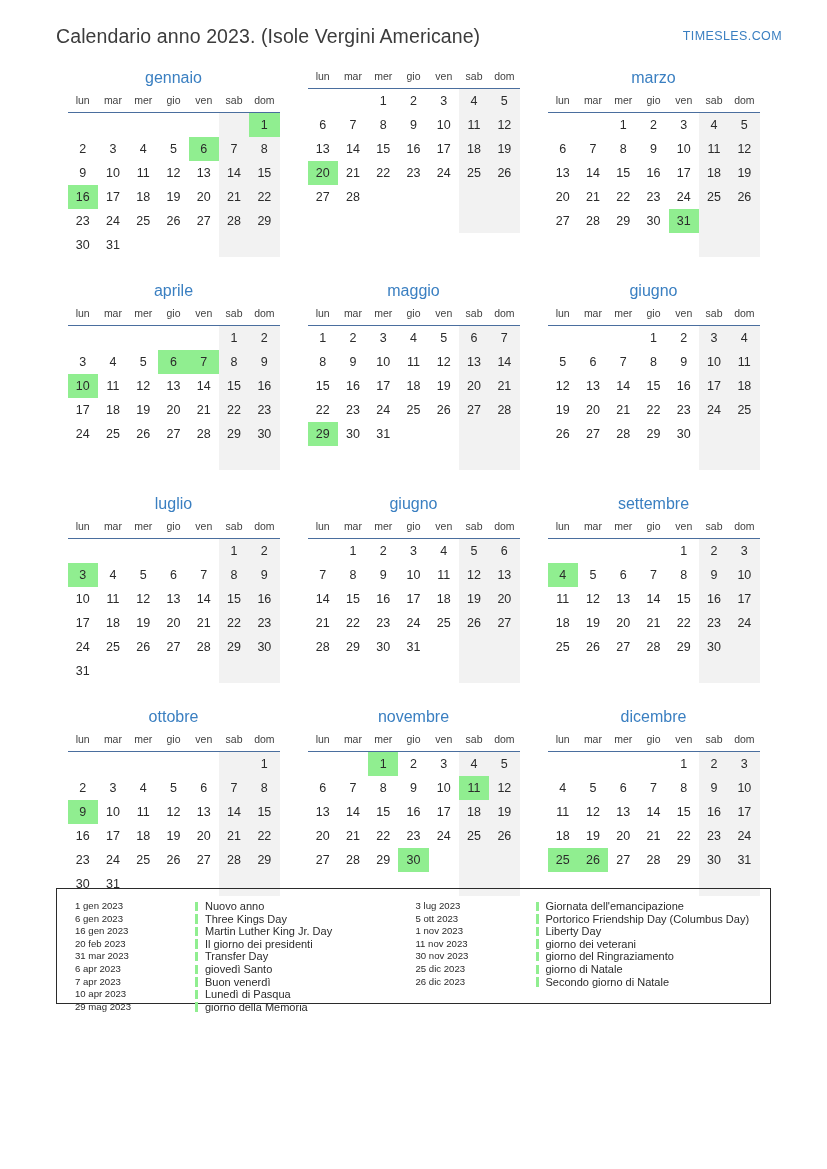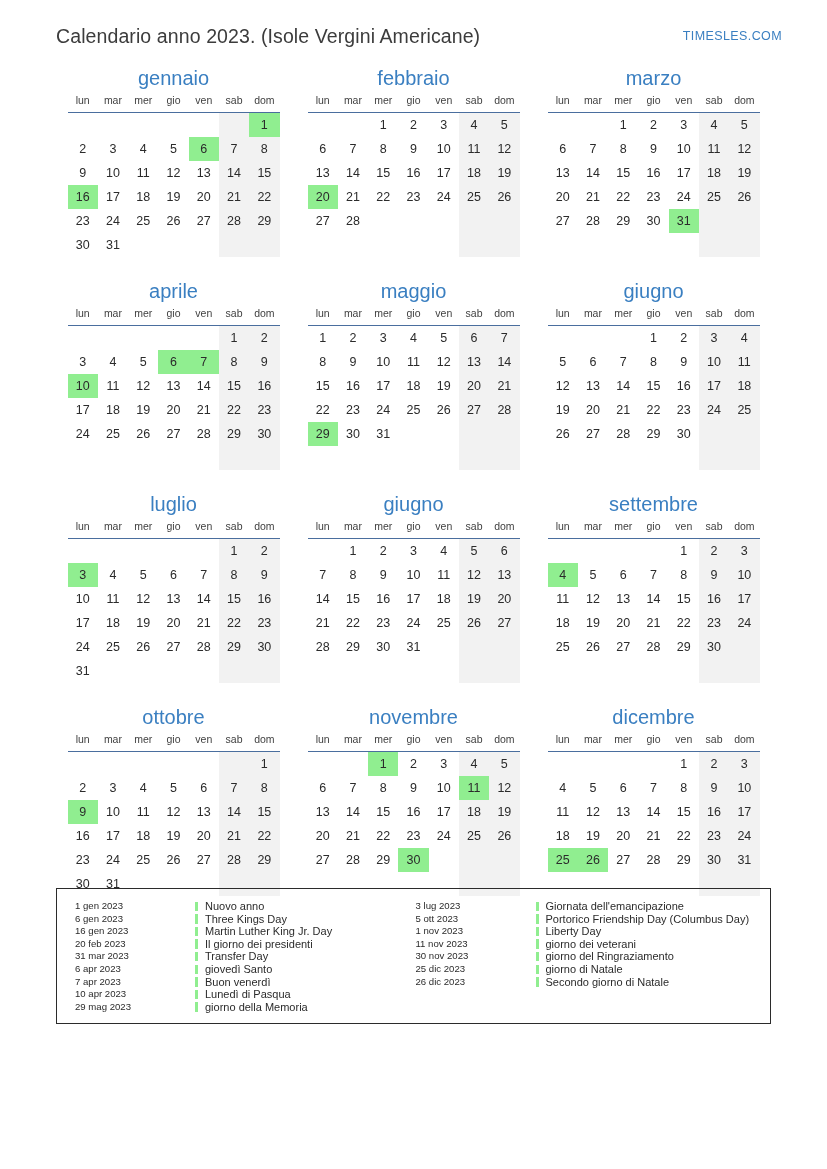"gennaio" .month-name { font-size: 20px -> 16px }
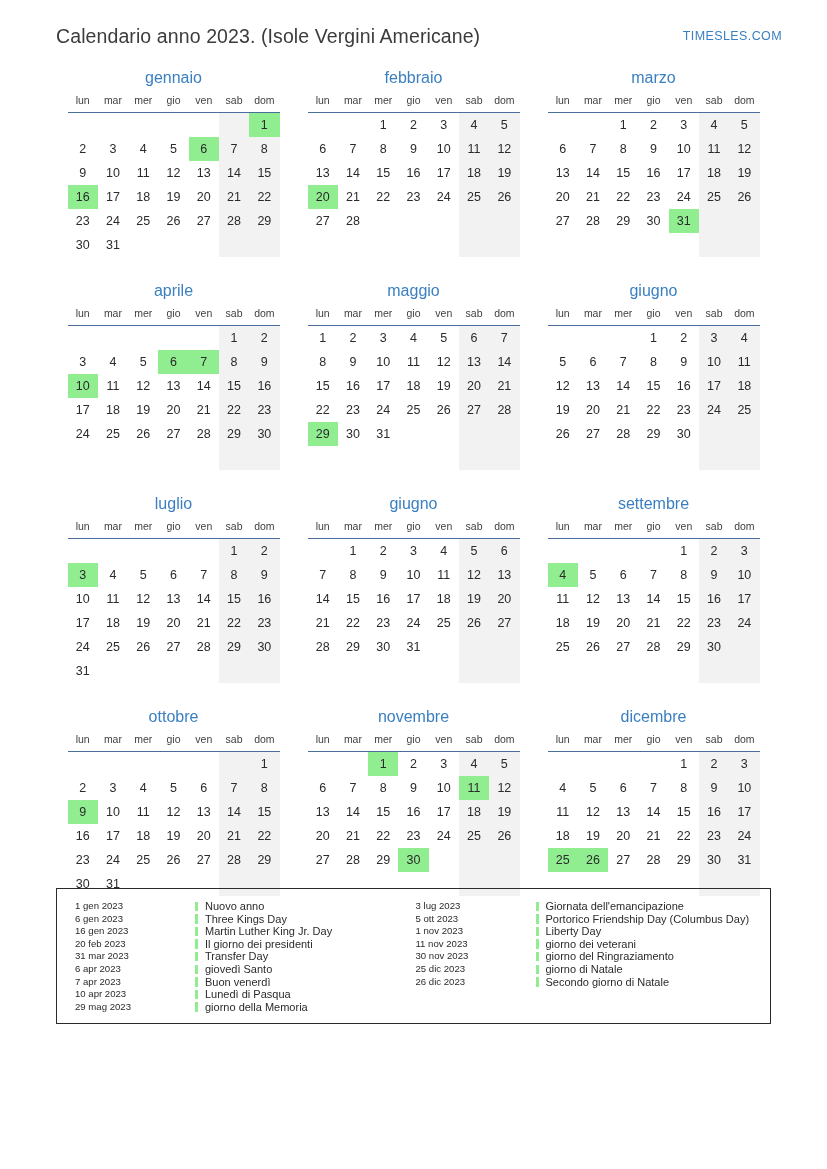"febbraio" div.month-name { html: <div>febbraio</div> -> none }
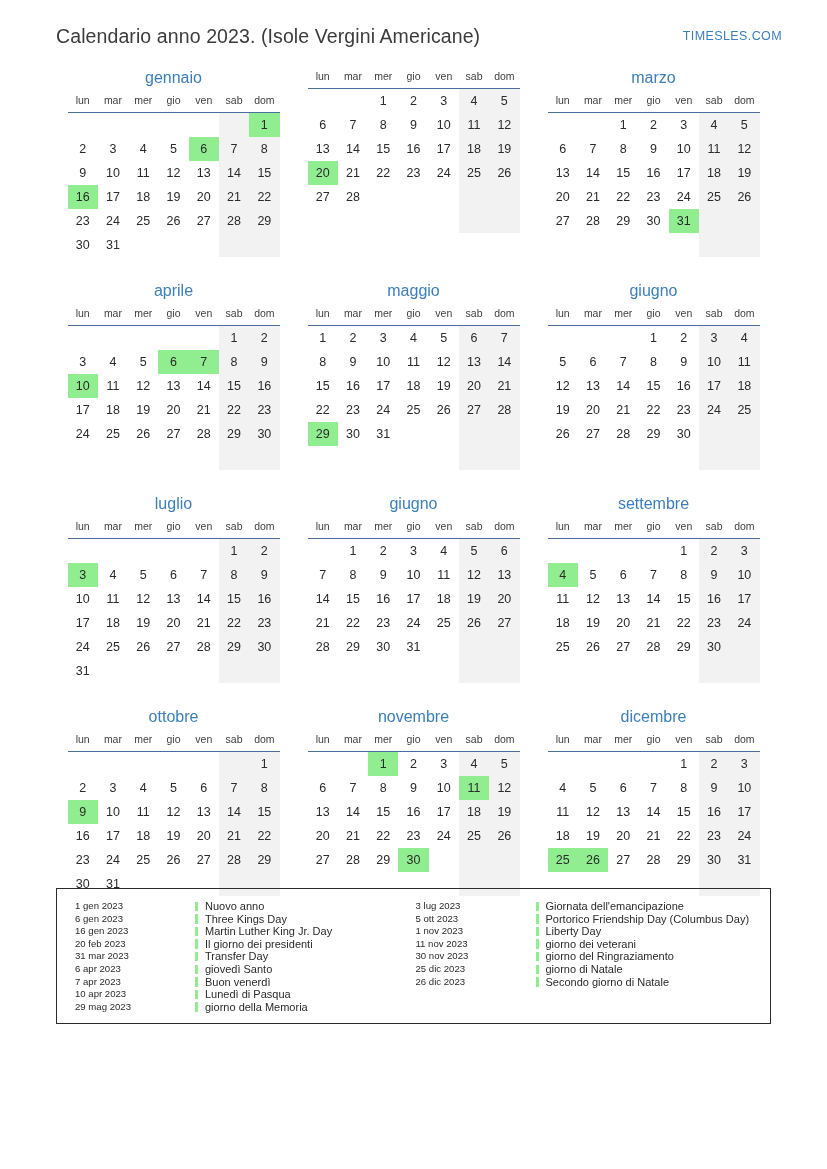"1 gen 2023" .legend-box { height: 136px -> 116px }
